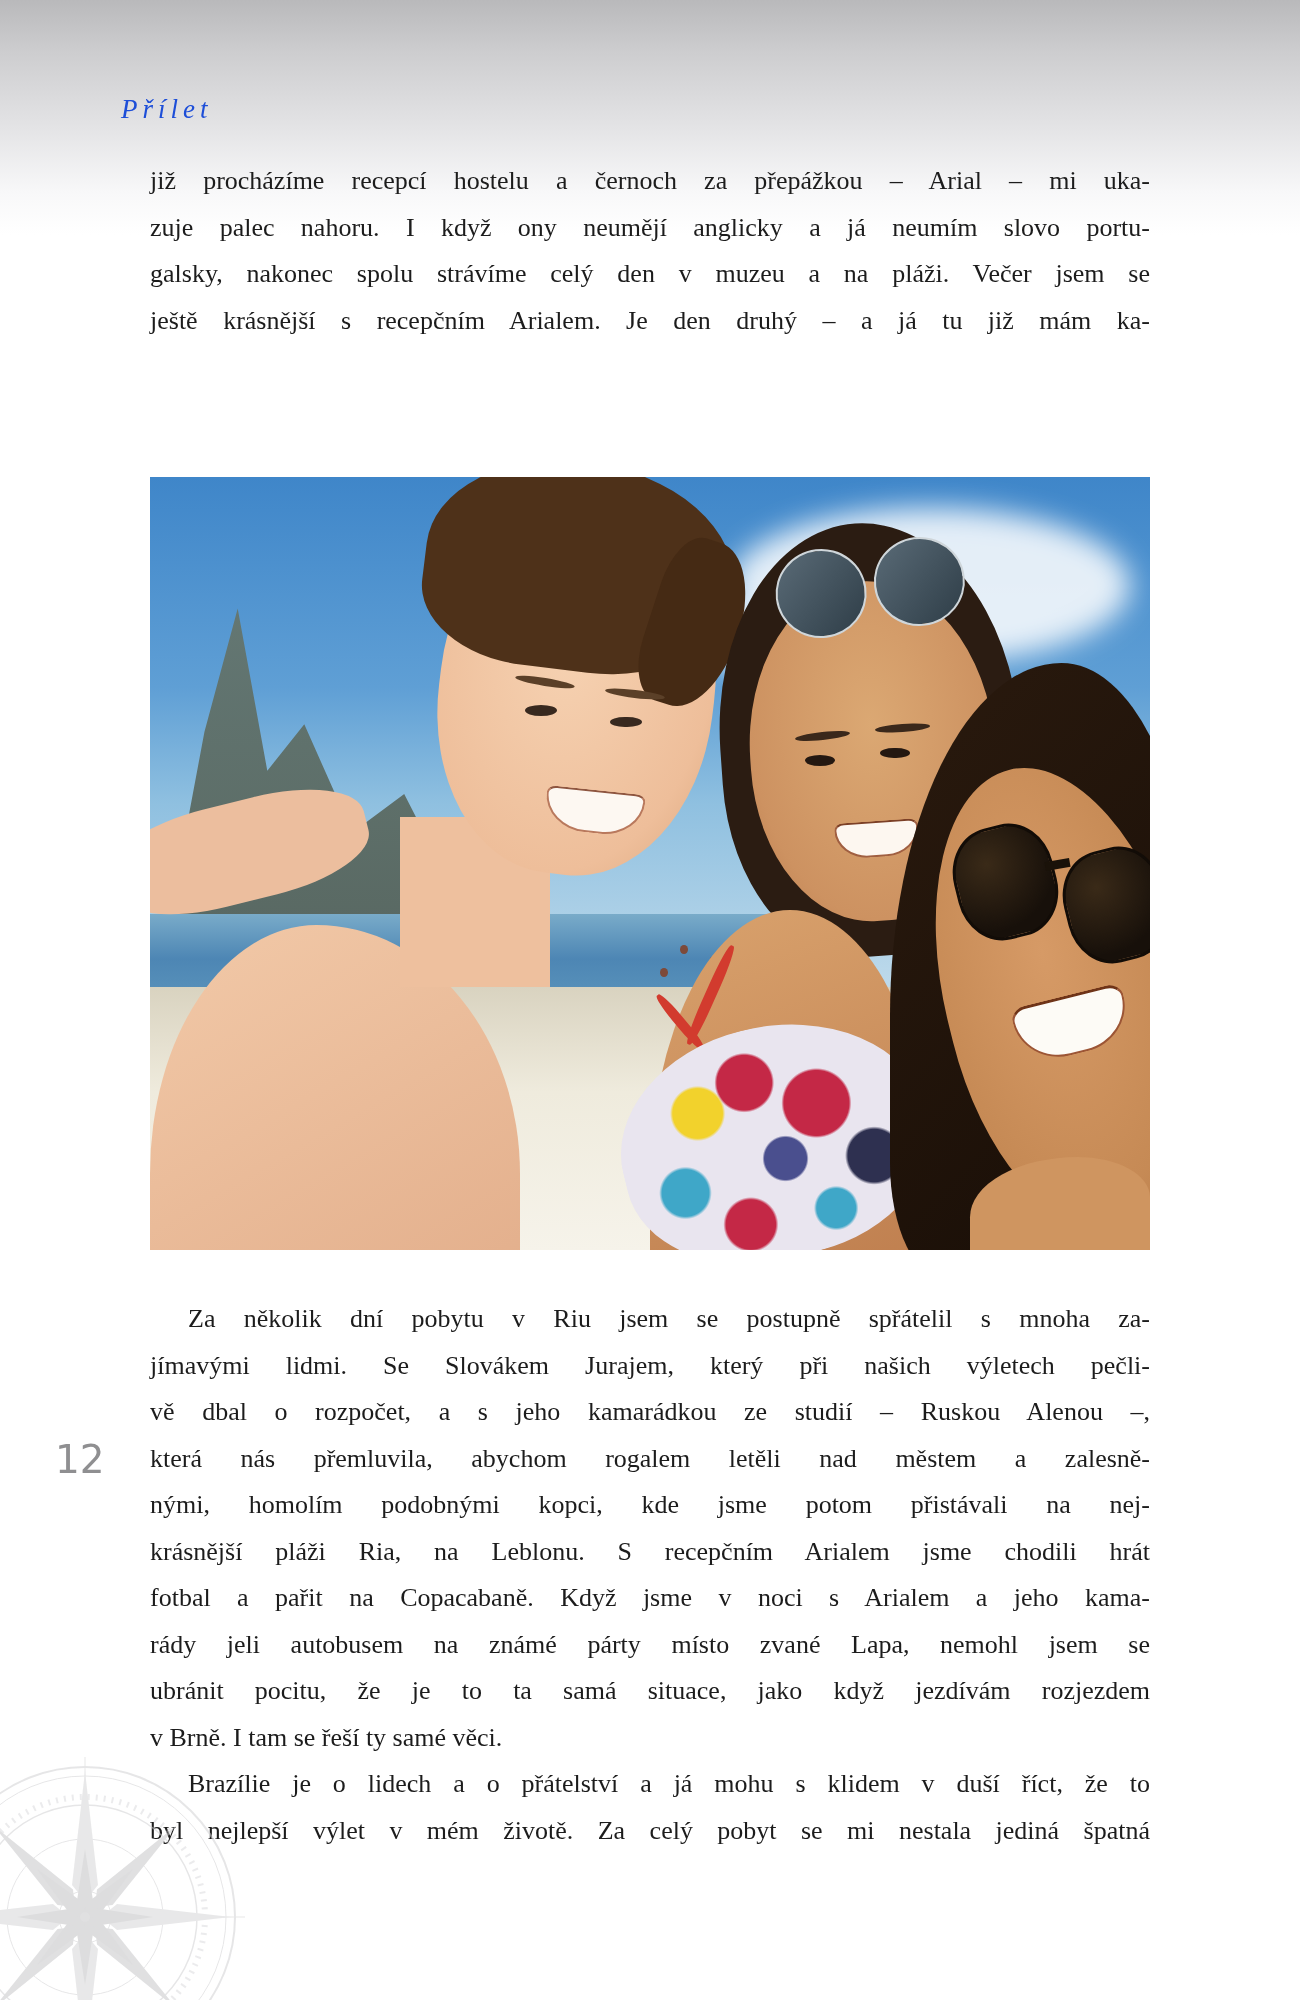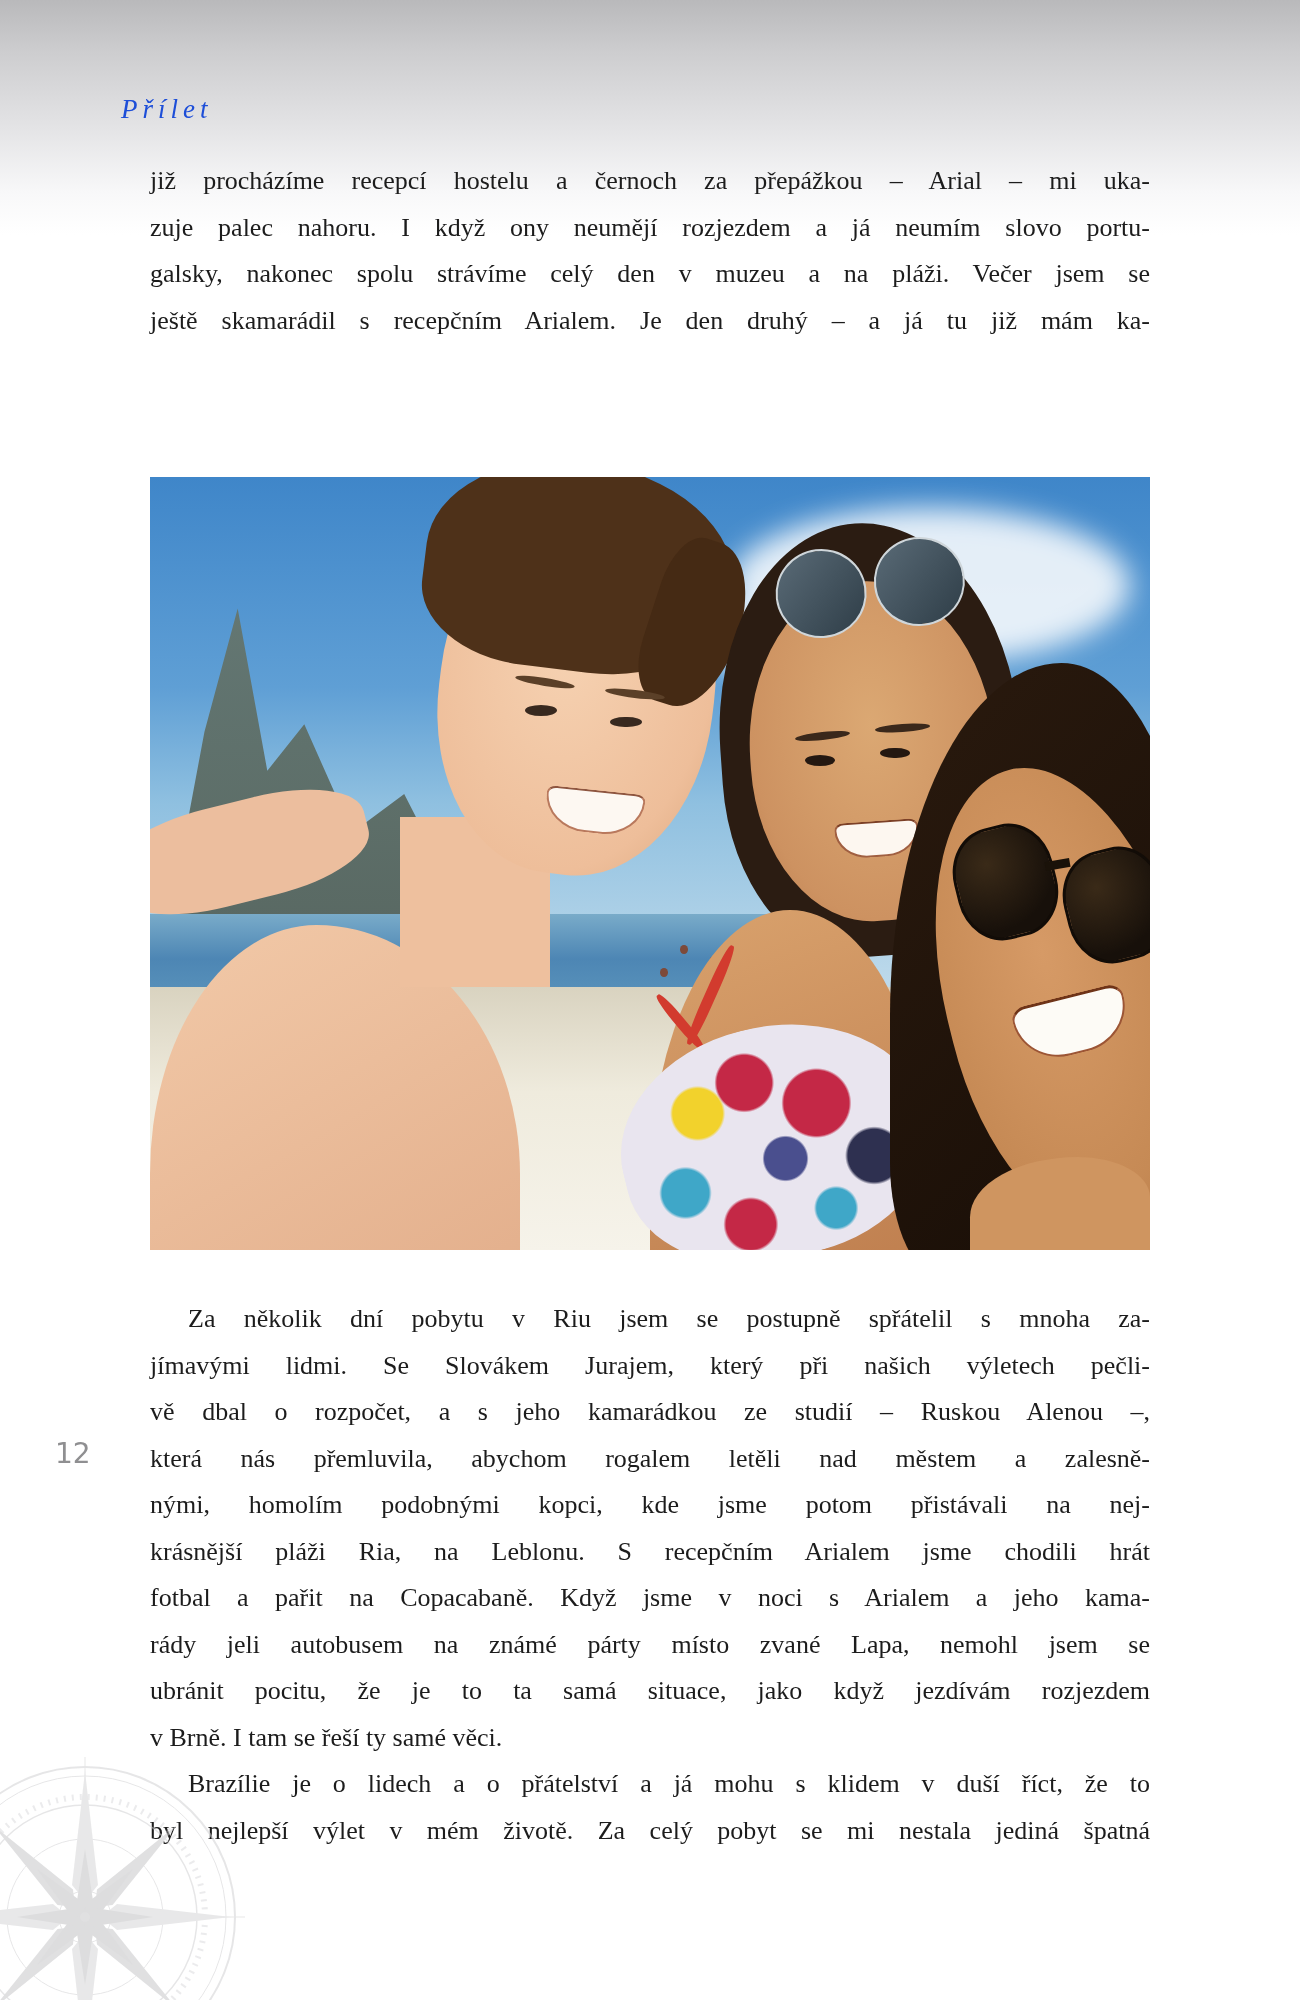"zuje palec nahoru. I když" div.tline { text: rozjezdem -> anglicky }
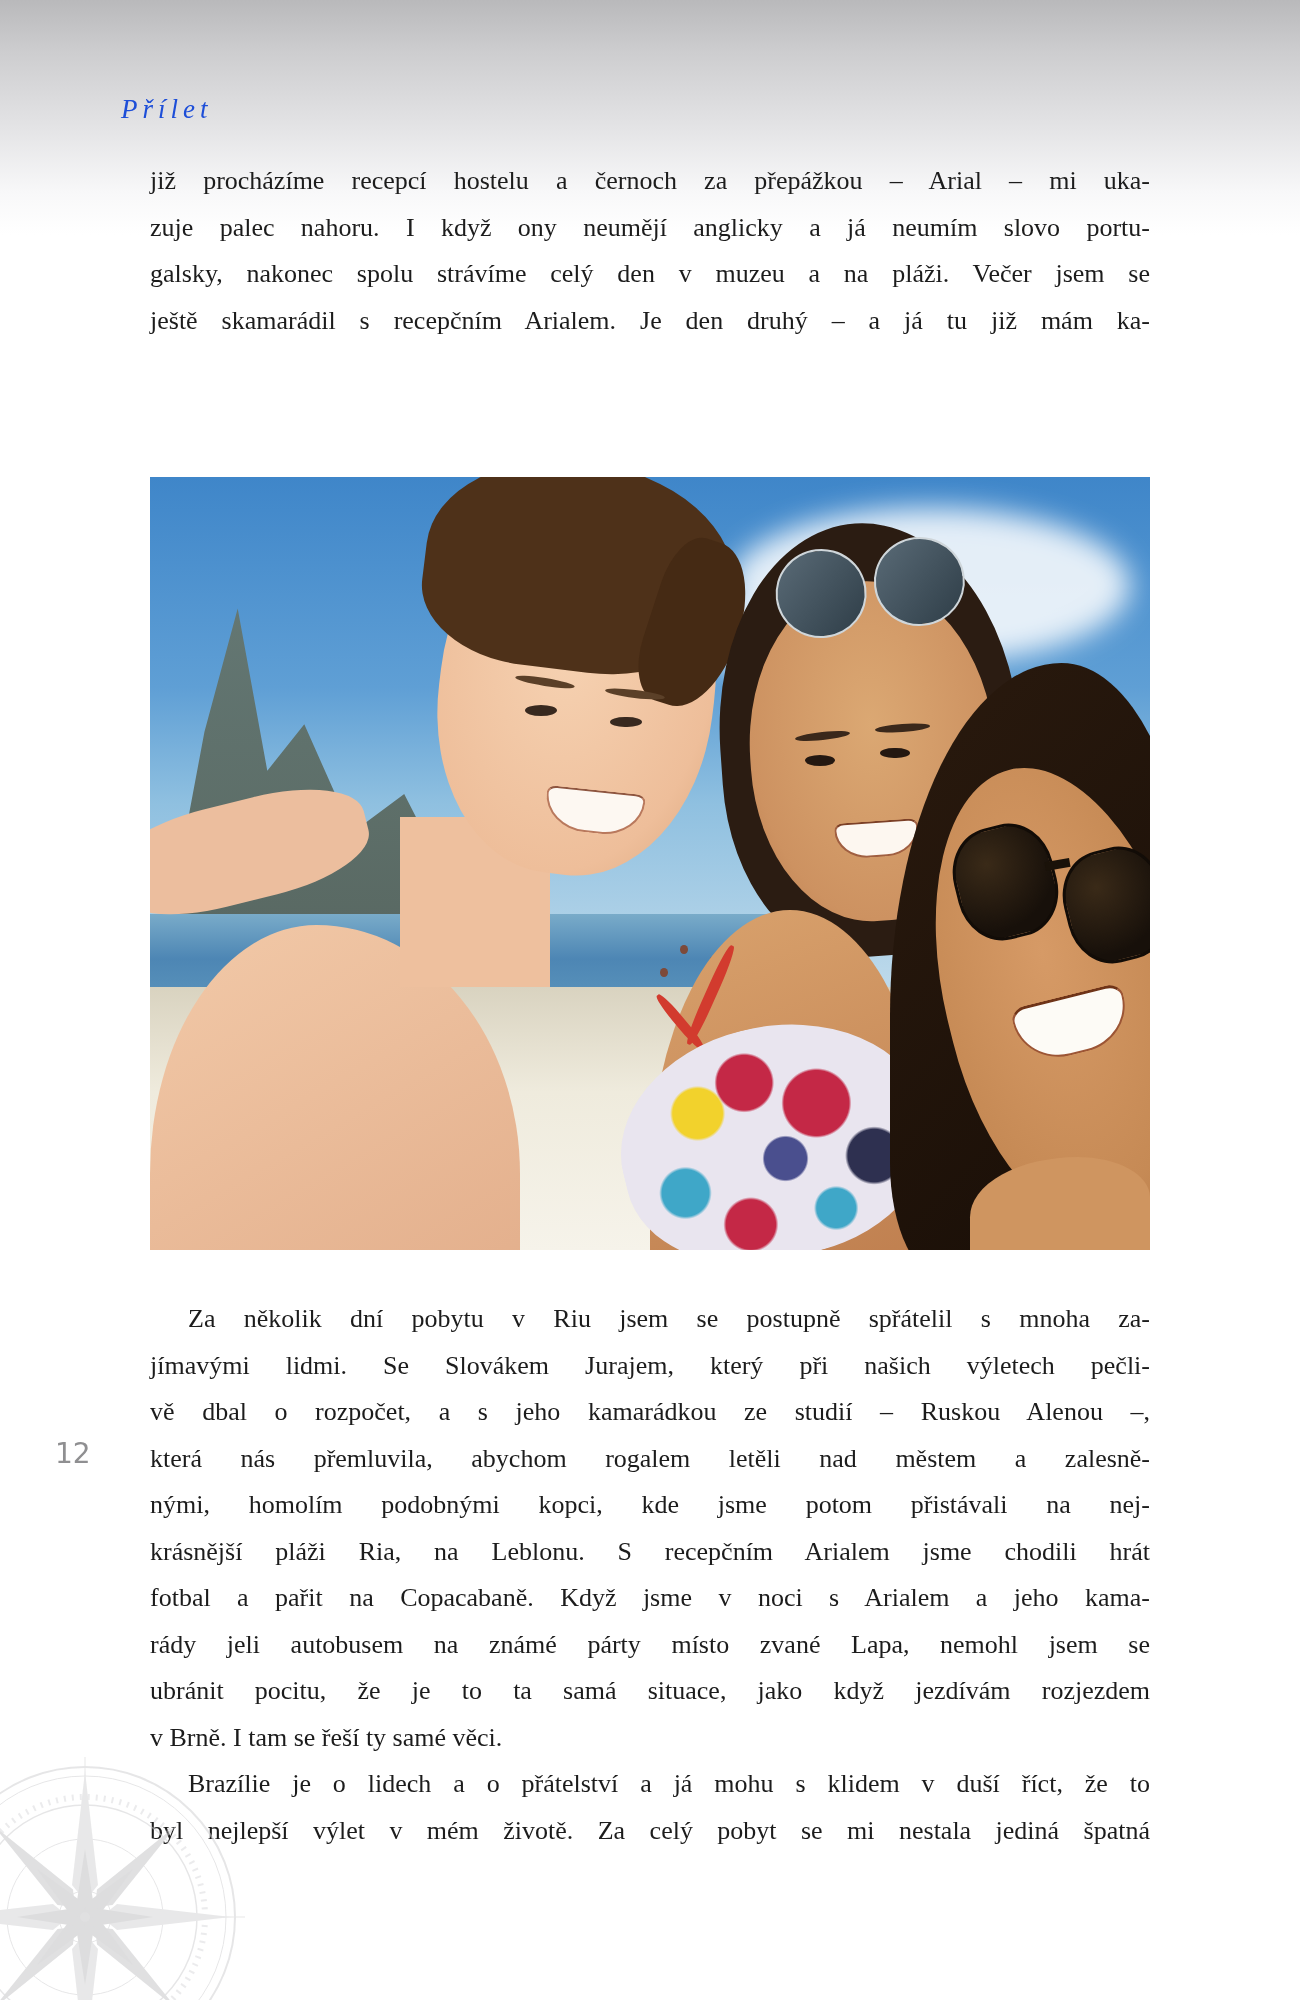"ještě skamarádil s recepčním Arialem." div.tline { text: skamarádil -> krásnější }
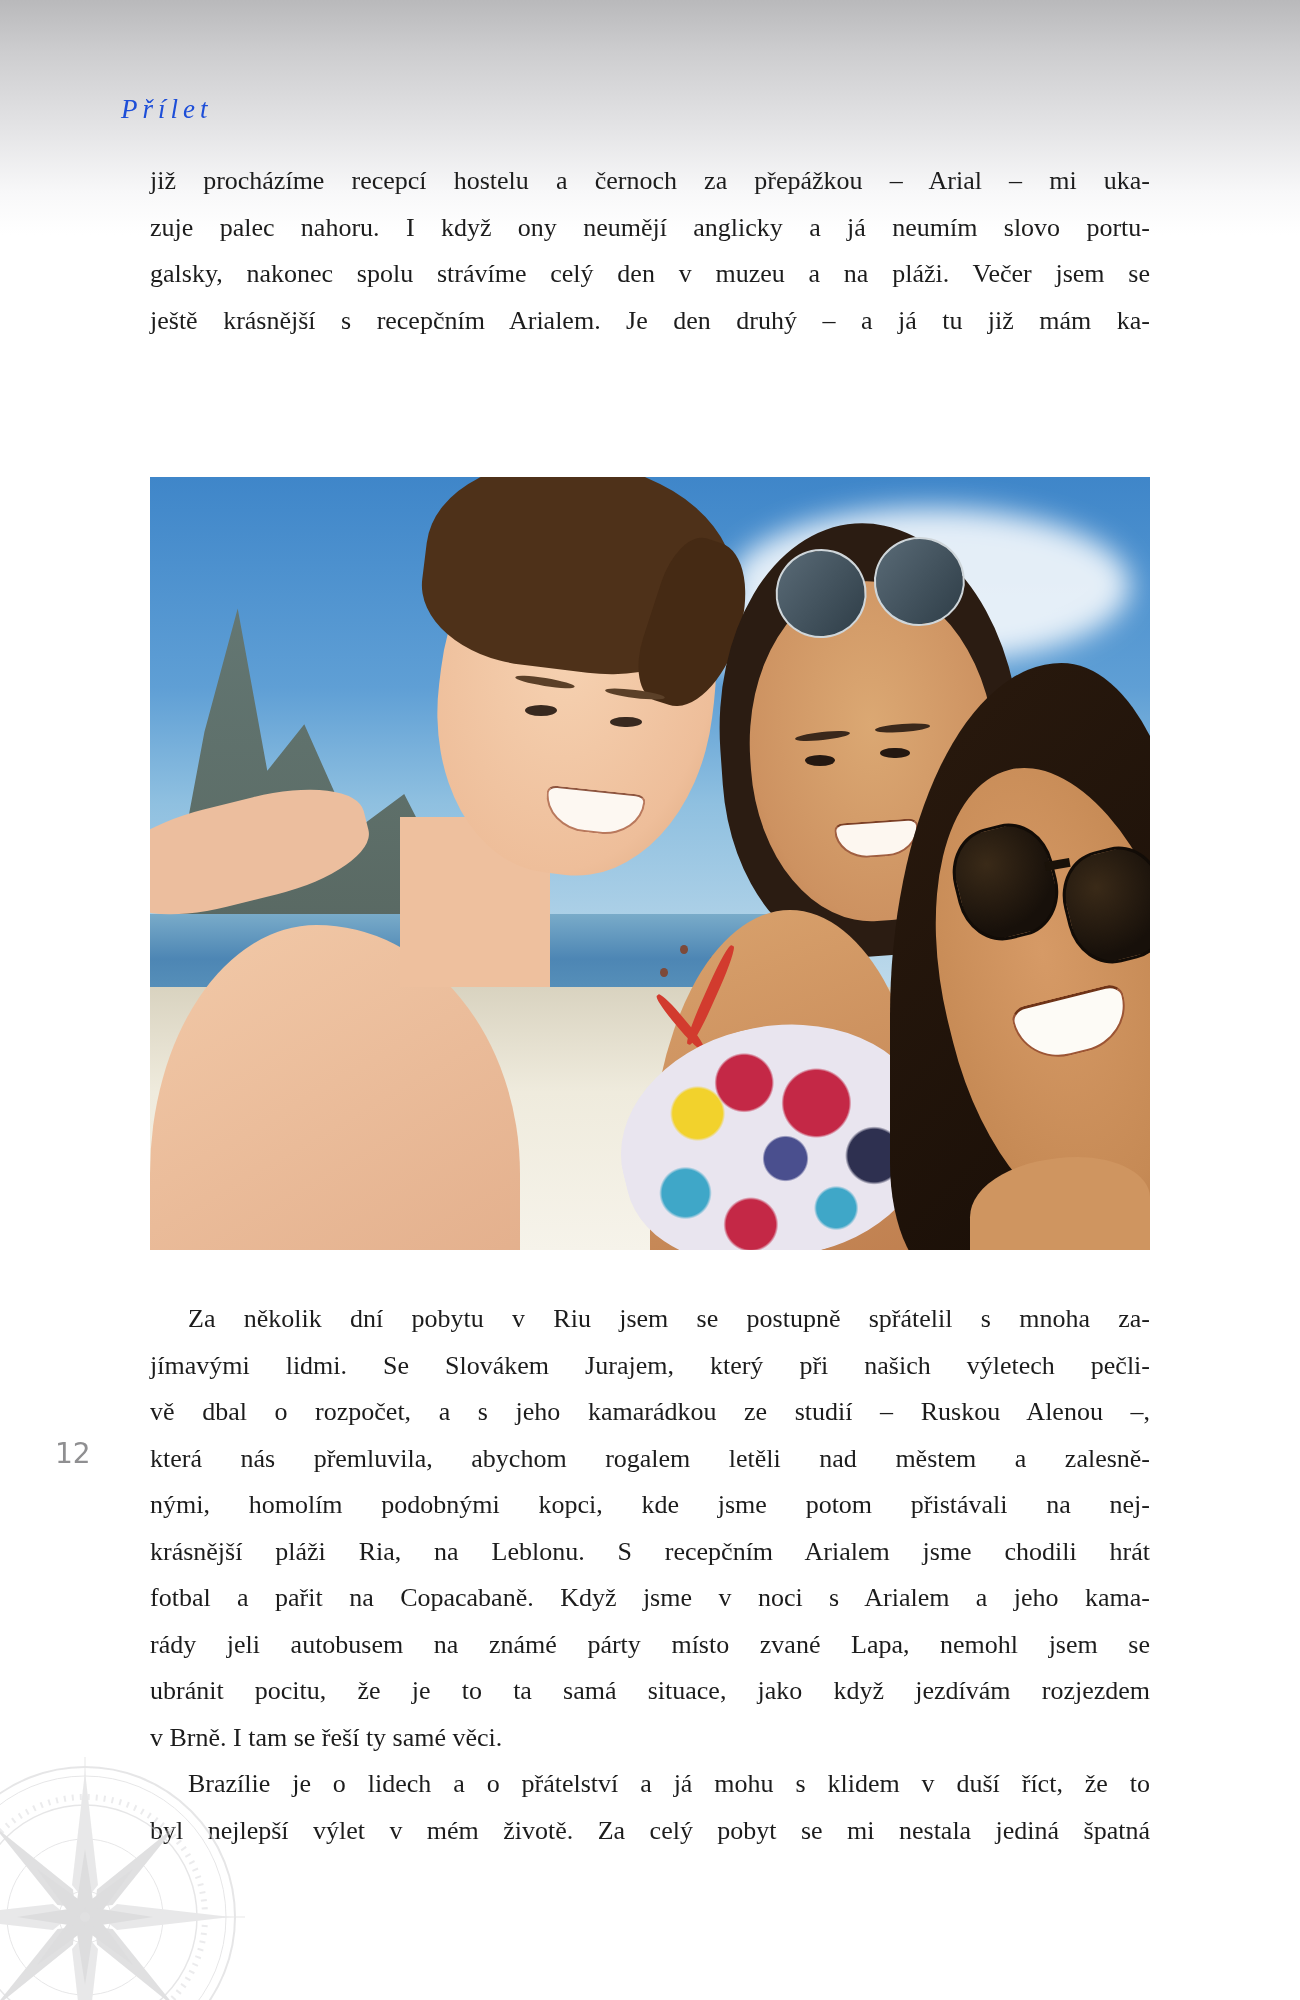"12" .page-number { font-size: 28px -> 39px }
